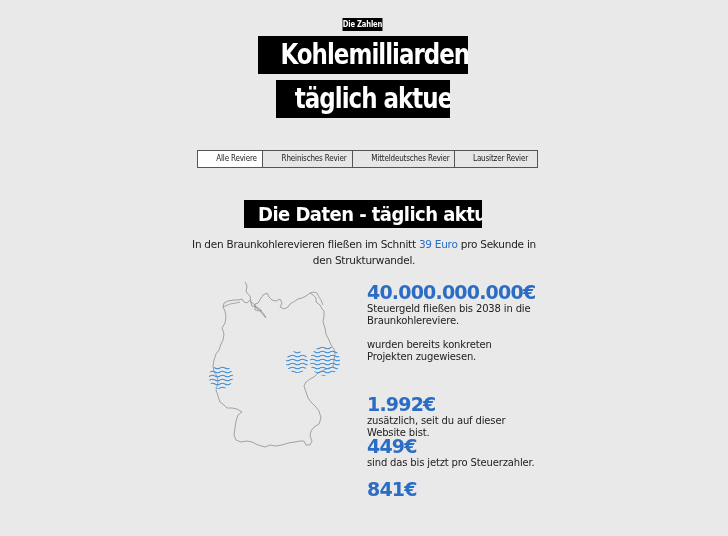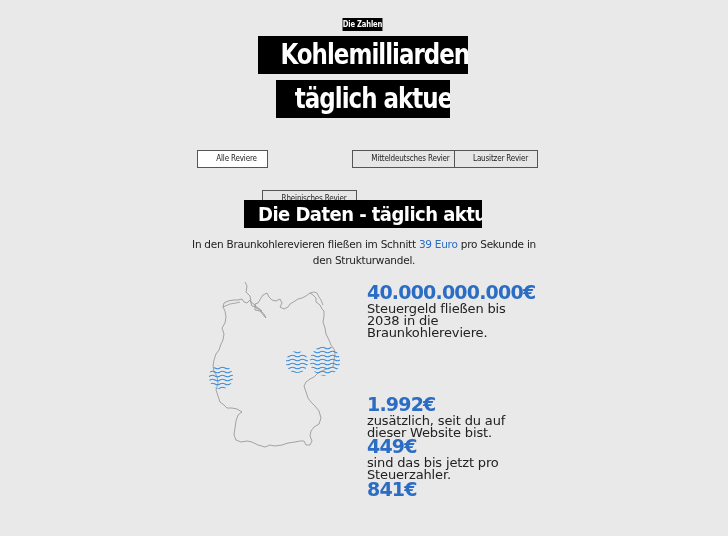"Rheinisches Revier" div.filter-btn { margin-top: 40px -> none }
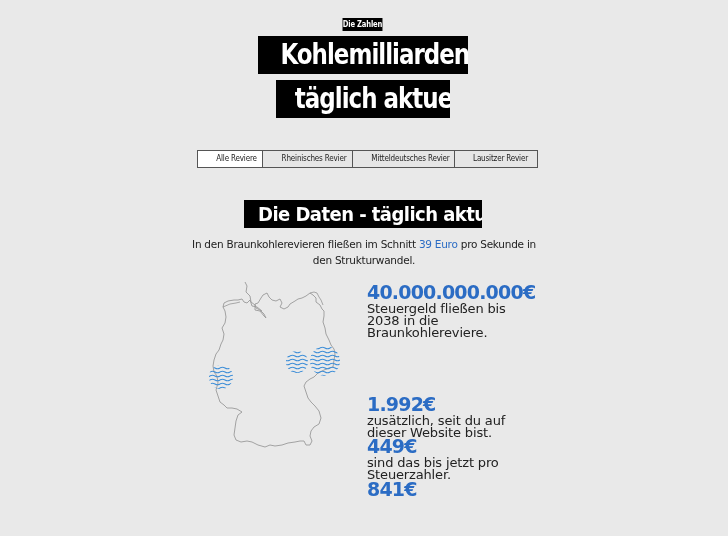"Steuergeld fließen bis 2038 in" .stat-desc { font-size: 13px -> 10px }
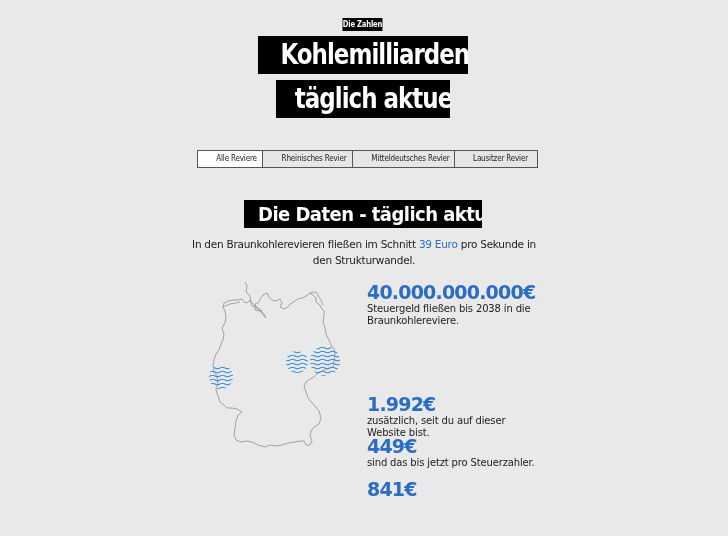"wurden bereits konkreten Projekten" div.stat-desc { html: none -> <div>wurden bereits konkreten Projekten zugewiesen.</div> }
